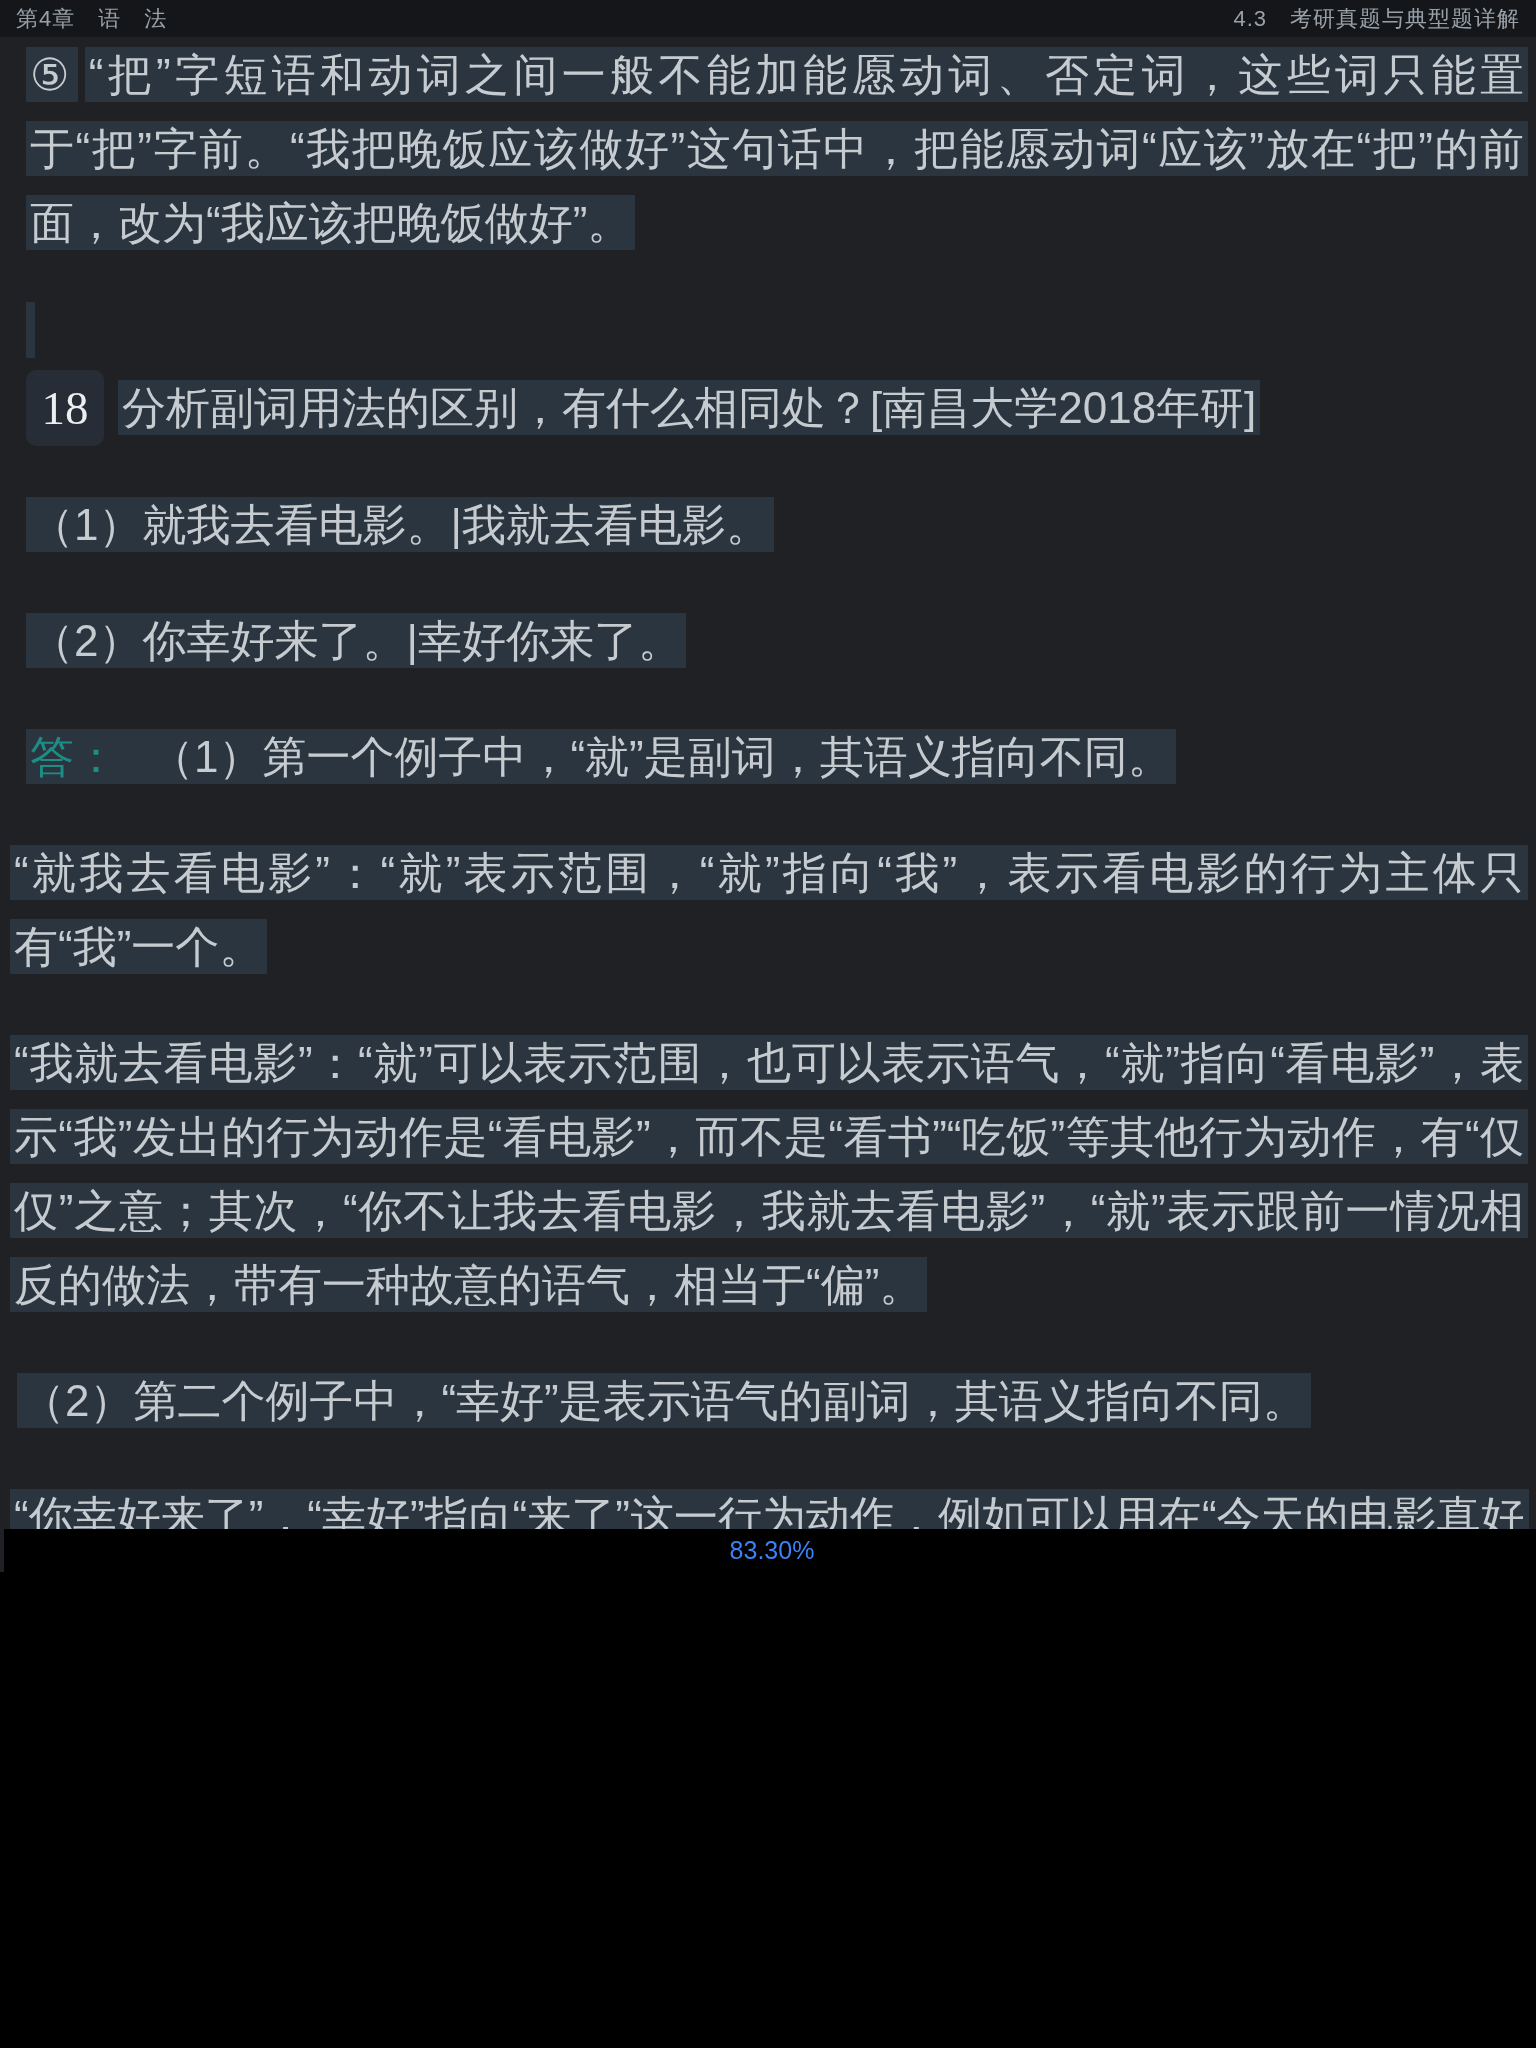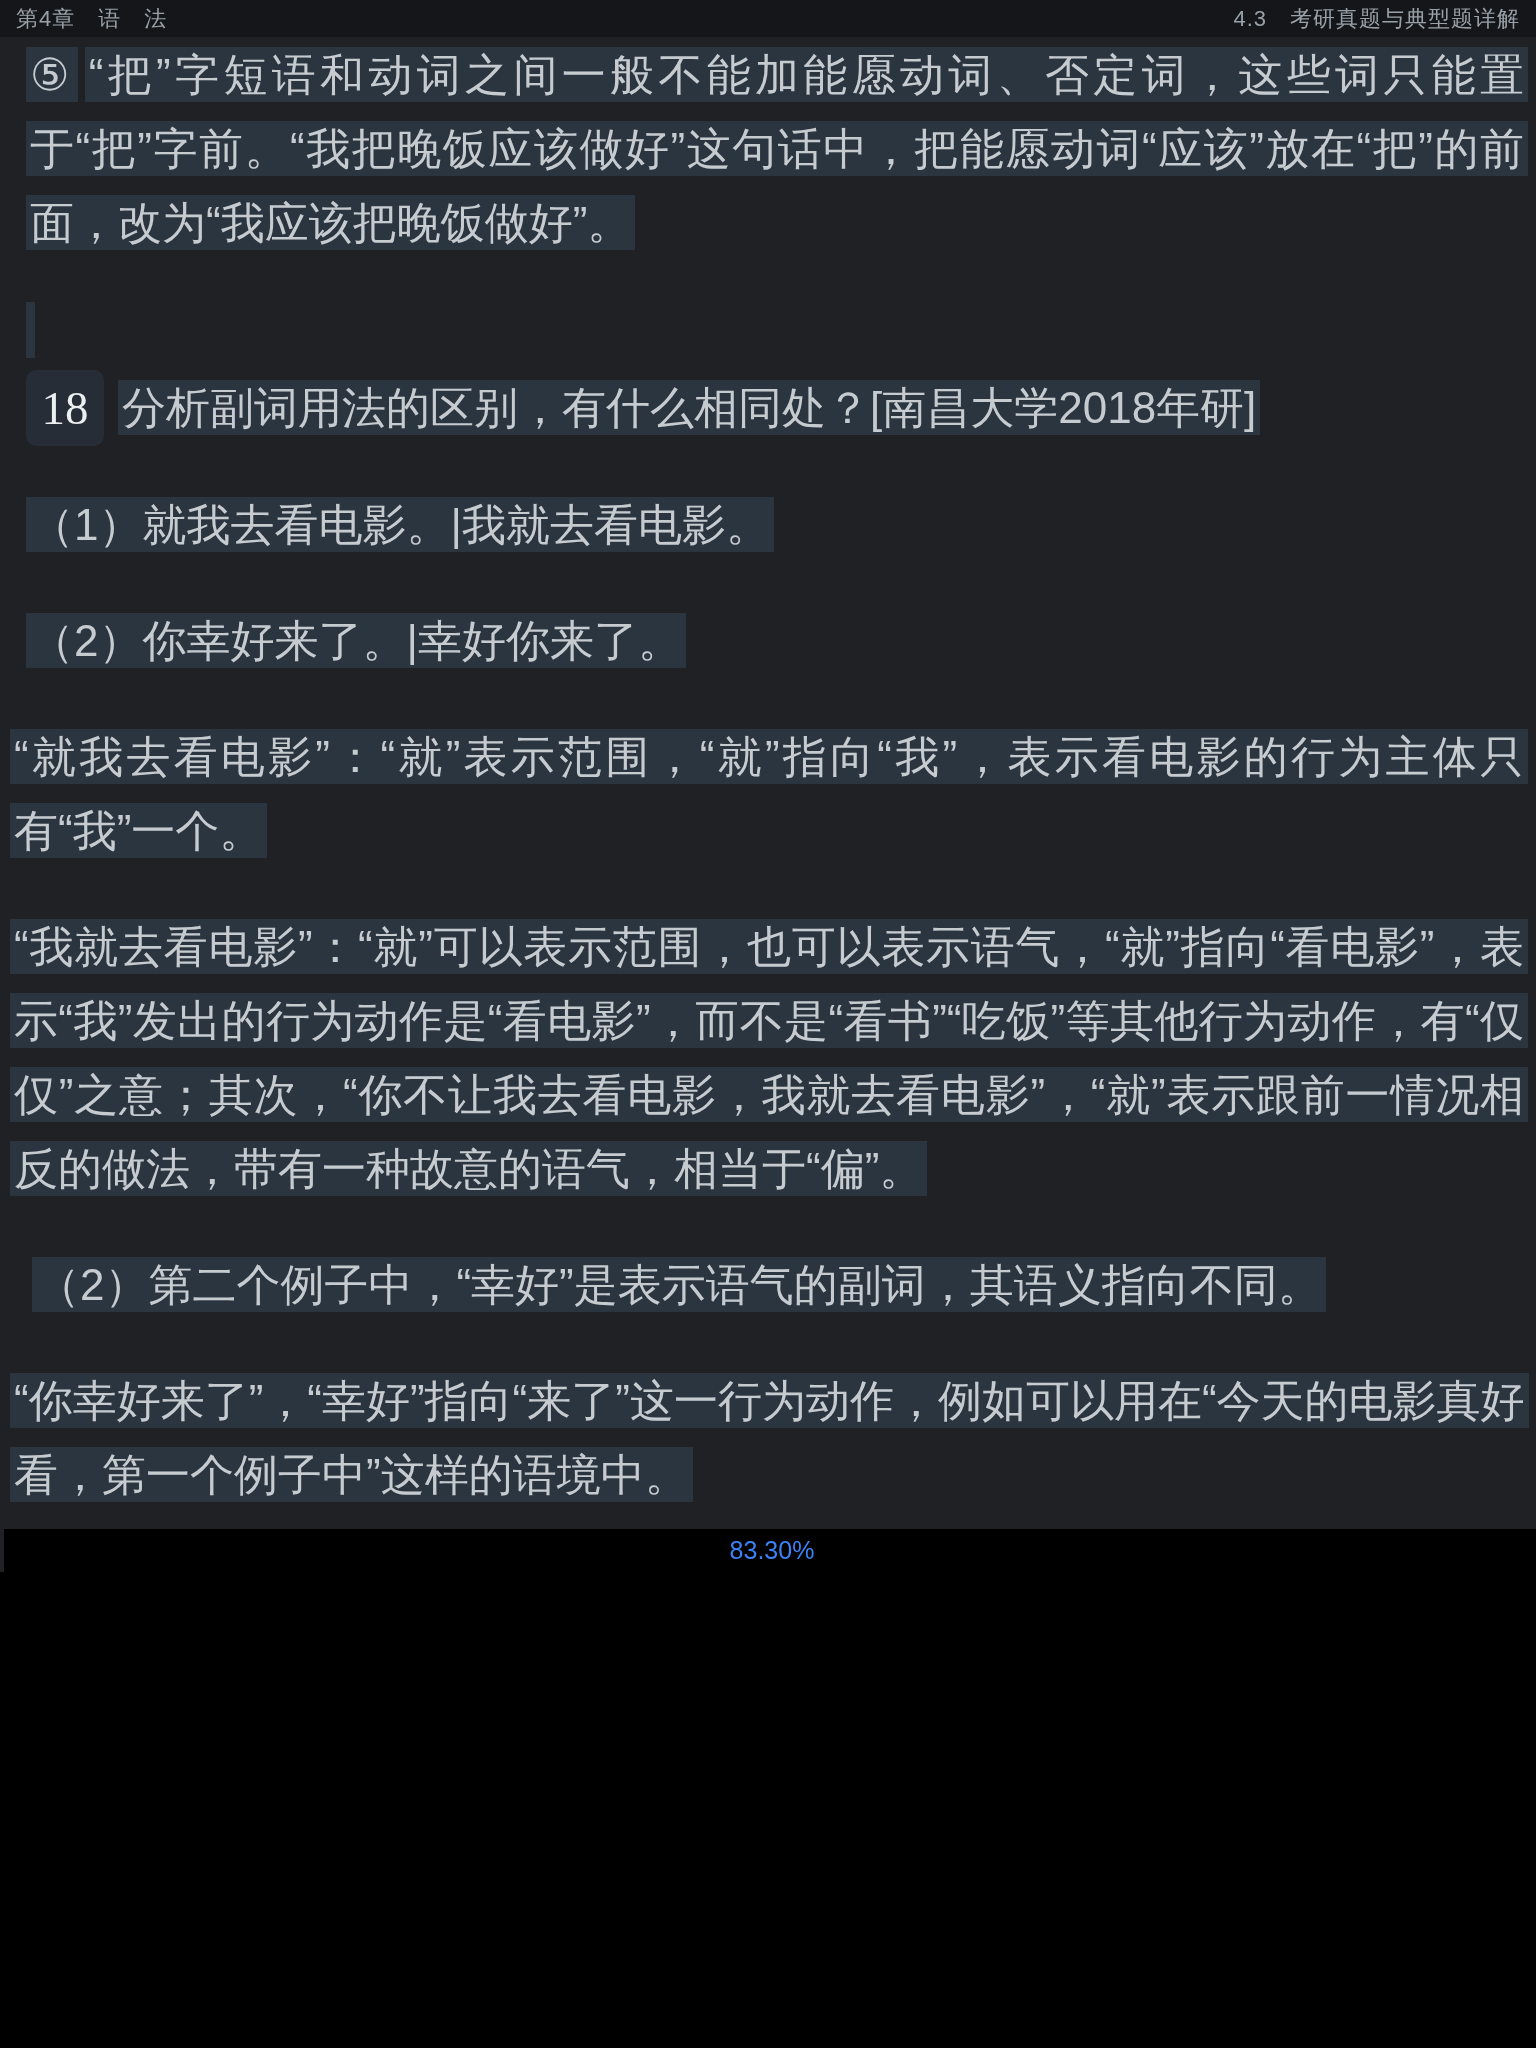"答： （1）第一个例子中，“就”是副词，其语义指向不同。" div.para { html: none -> <div> <span><span>答：</span><span>（1）第一个例子中，“就”是副词，其语义指向不同。</span></span> </div> }
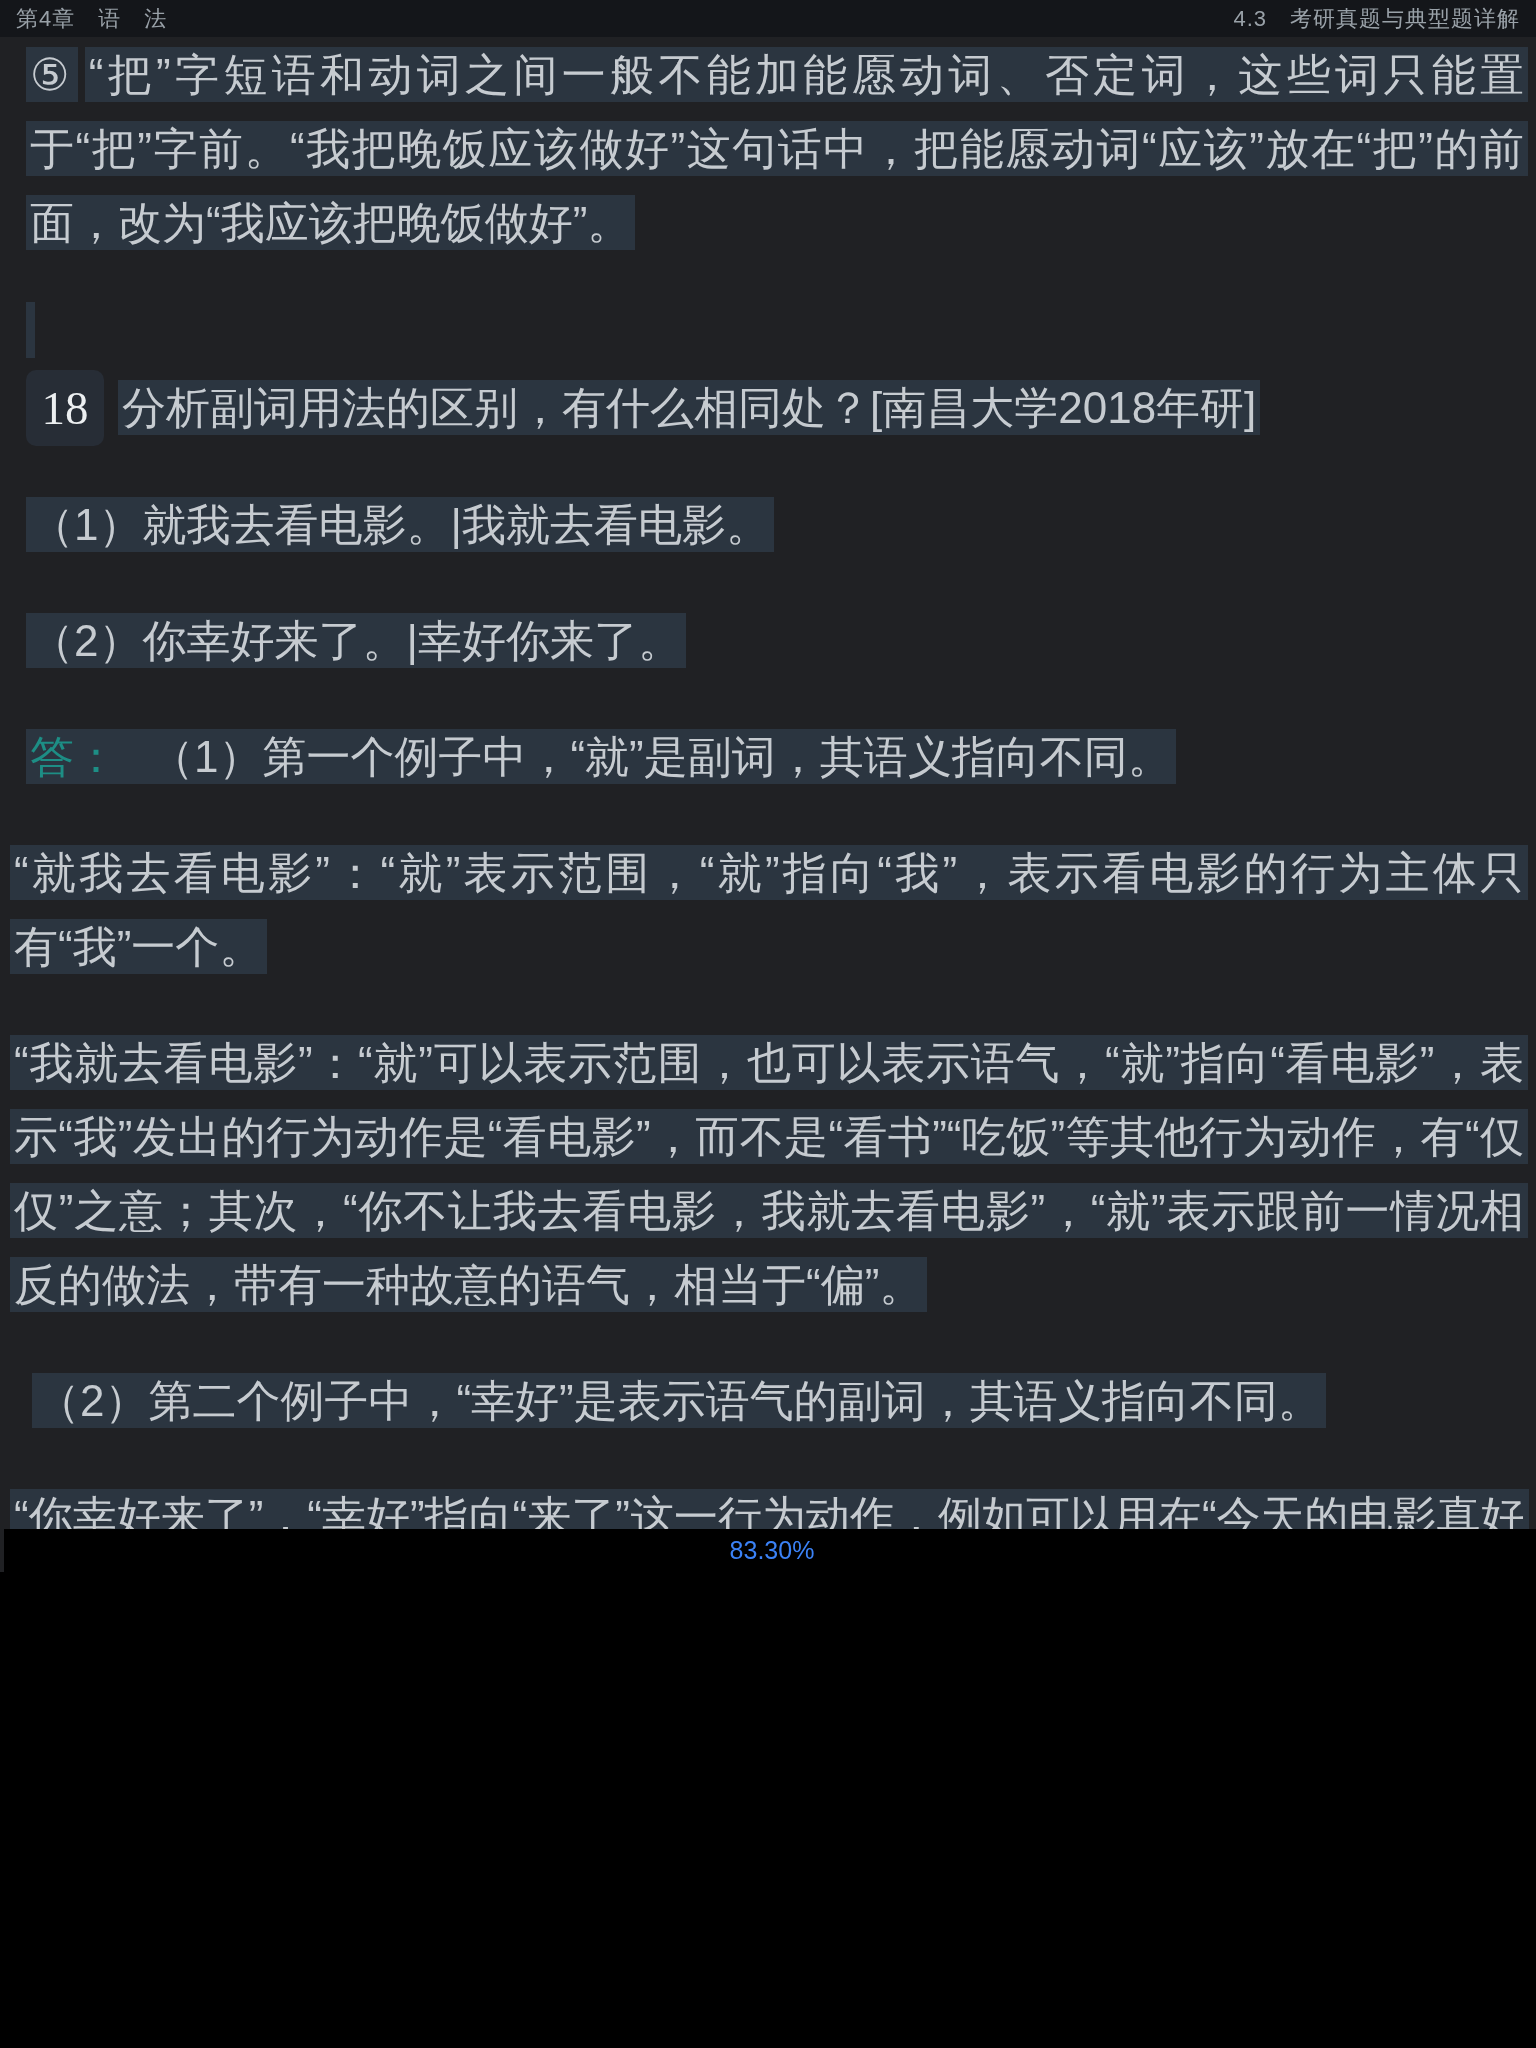"（2）第二个例子中，“幸好”是表示语气的副词，其语义指向不同。" .m0 { margin-left: 22px -> 7px }
